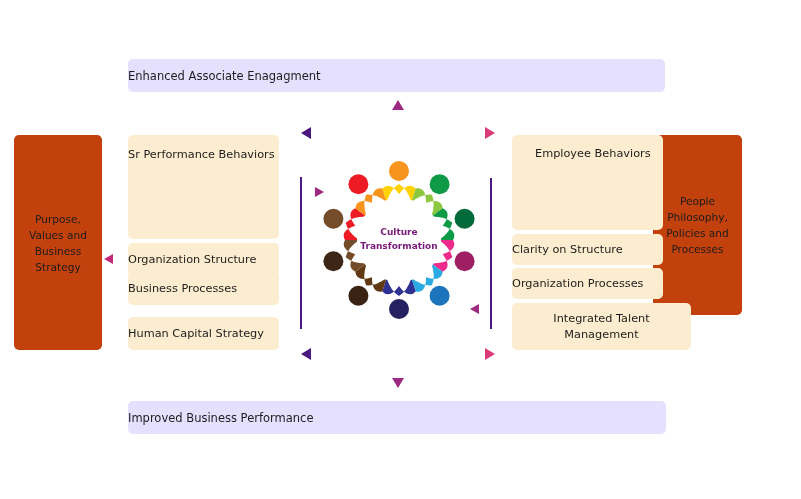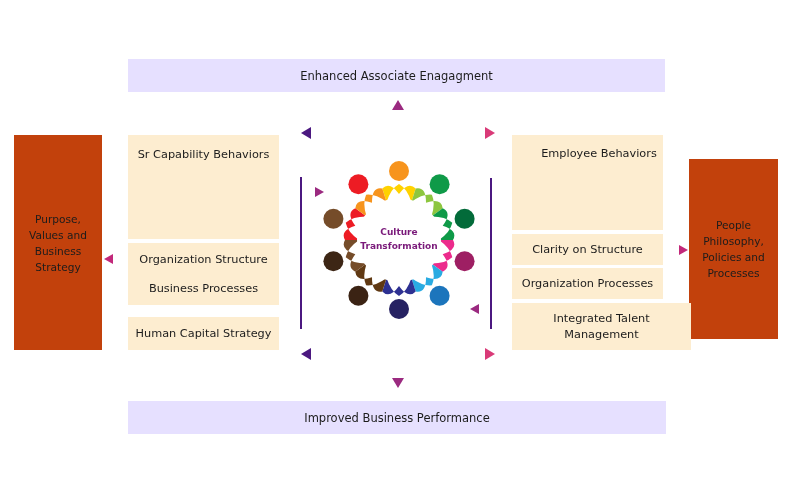"Enhanced Associate Enagagment" .box { align-items: center -> flex-start; border-radius: 0 -> 5px }
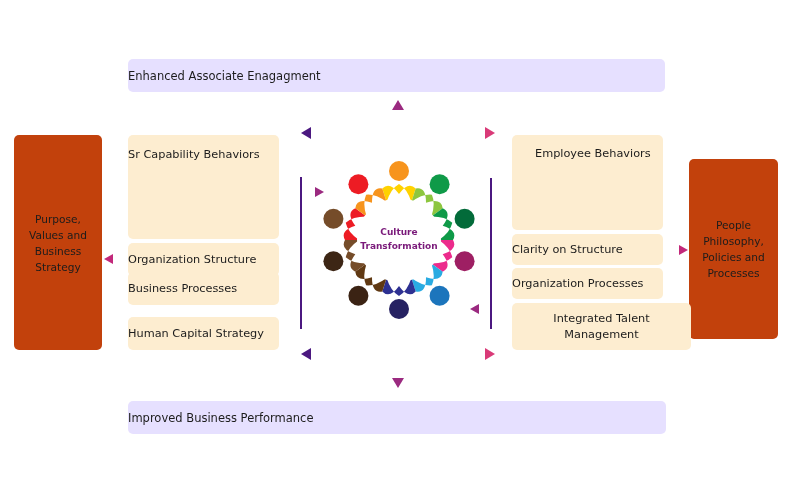"Sr Capability Behaviors" span.title { text: Capability -> Performance }
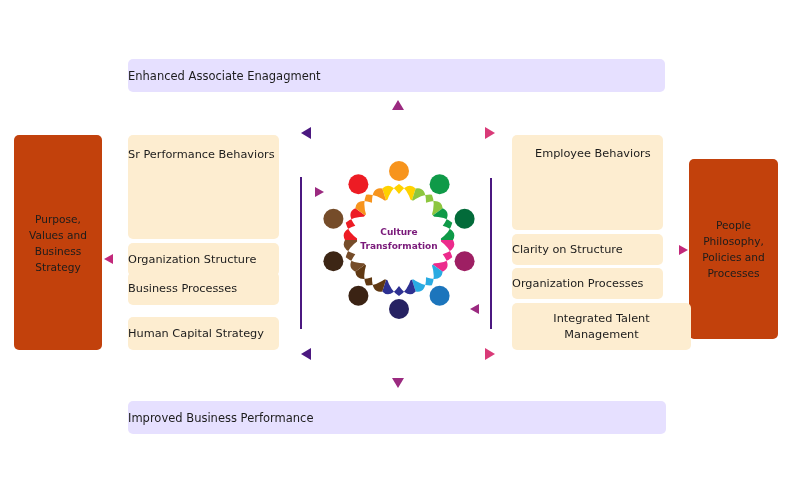"People Philosophy, Policies and" div.box { left: 689px -> 653px; margin-top: 24px -> none }
